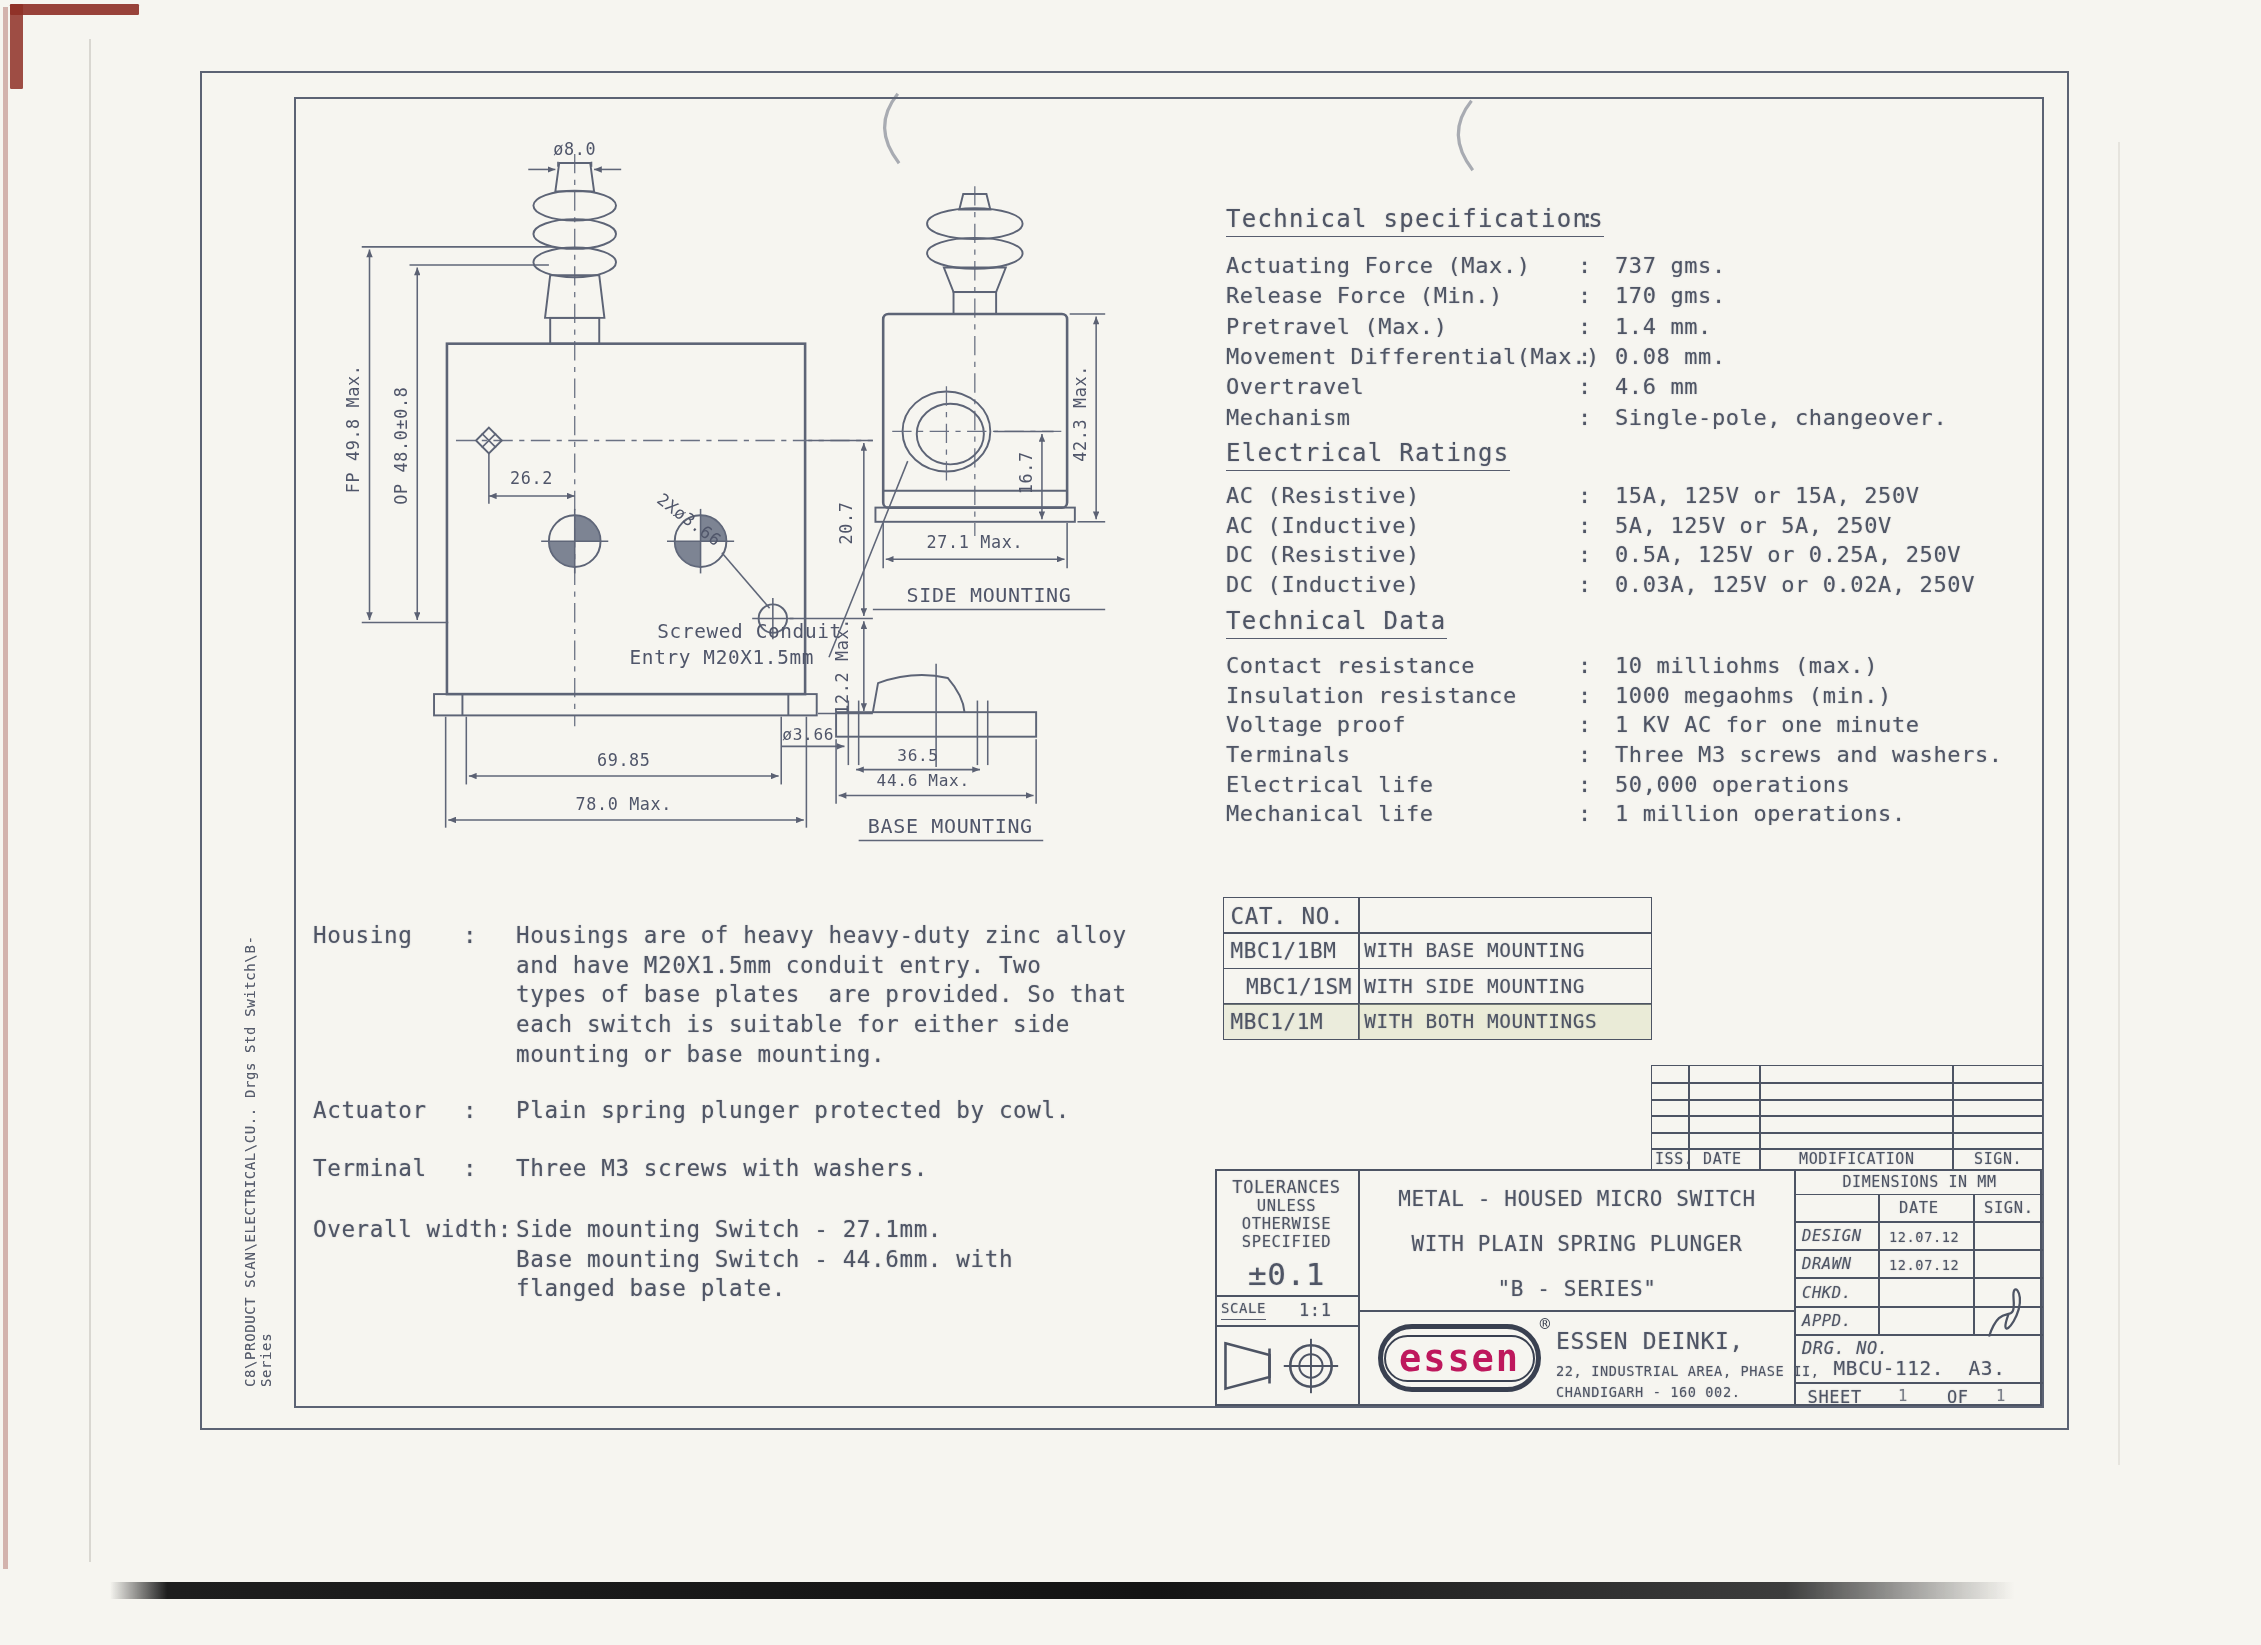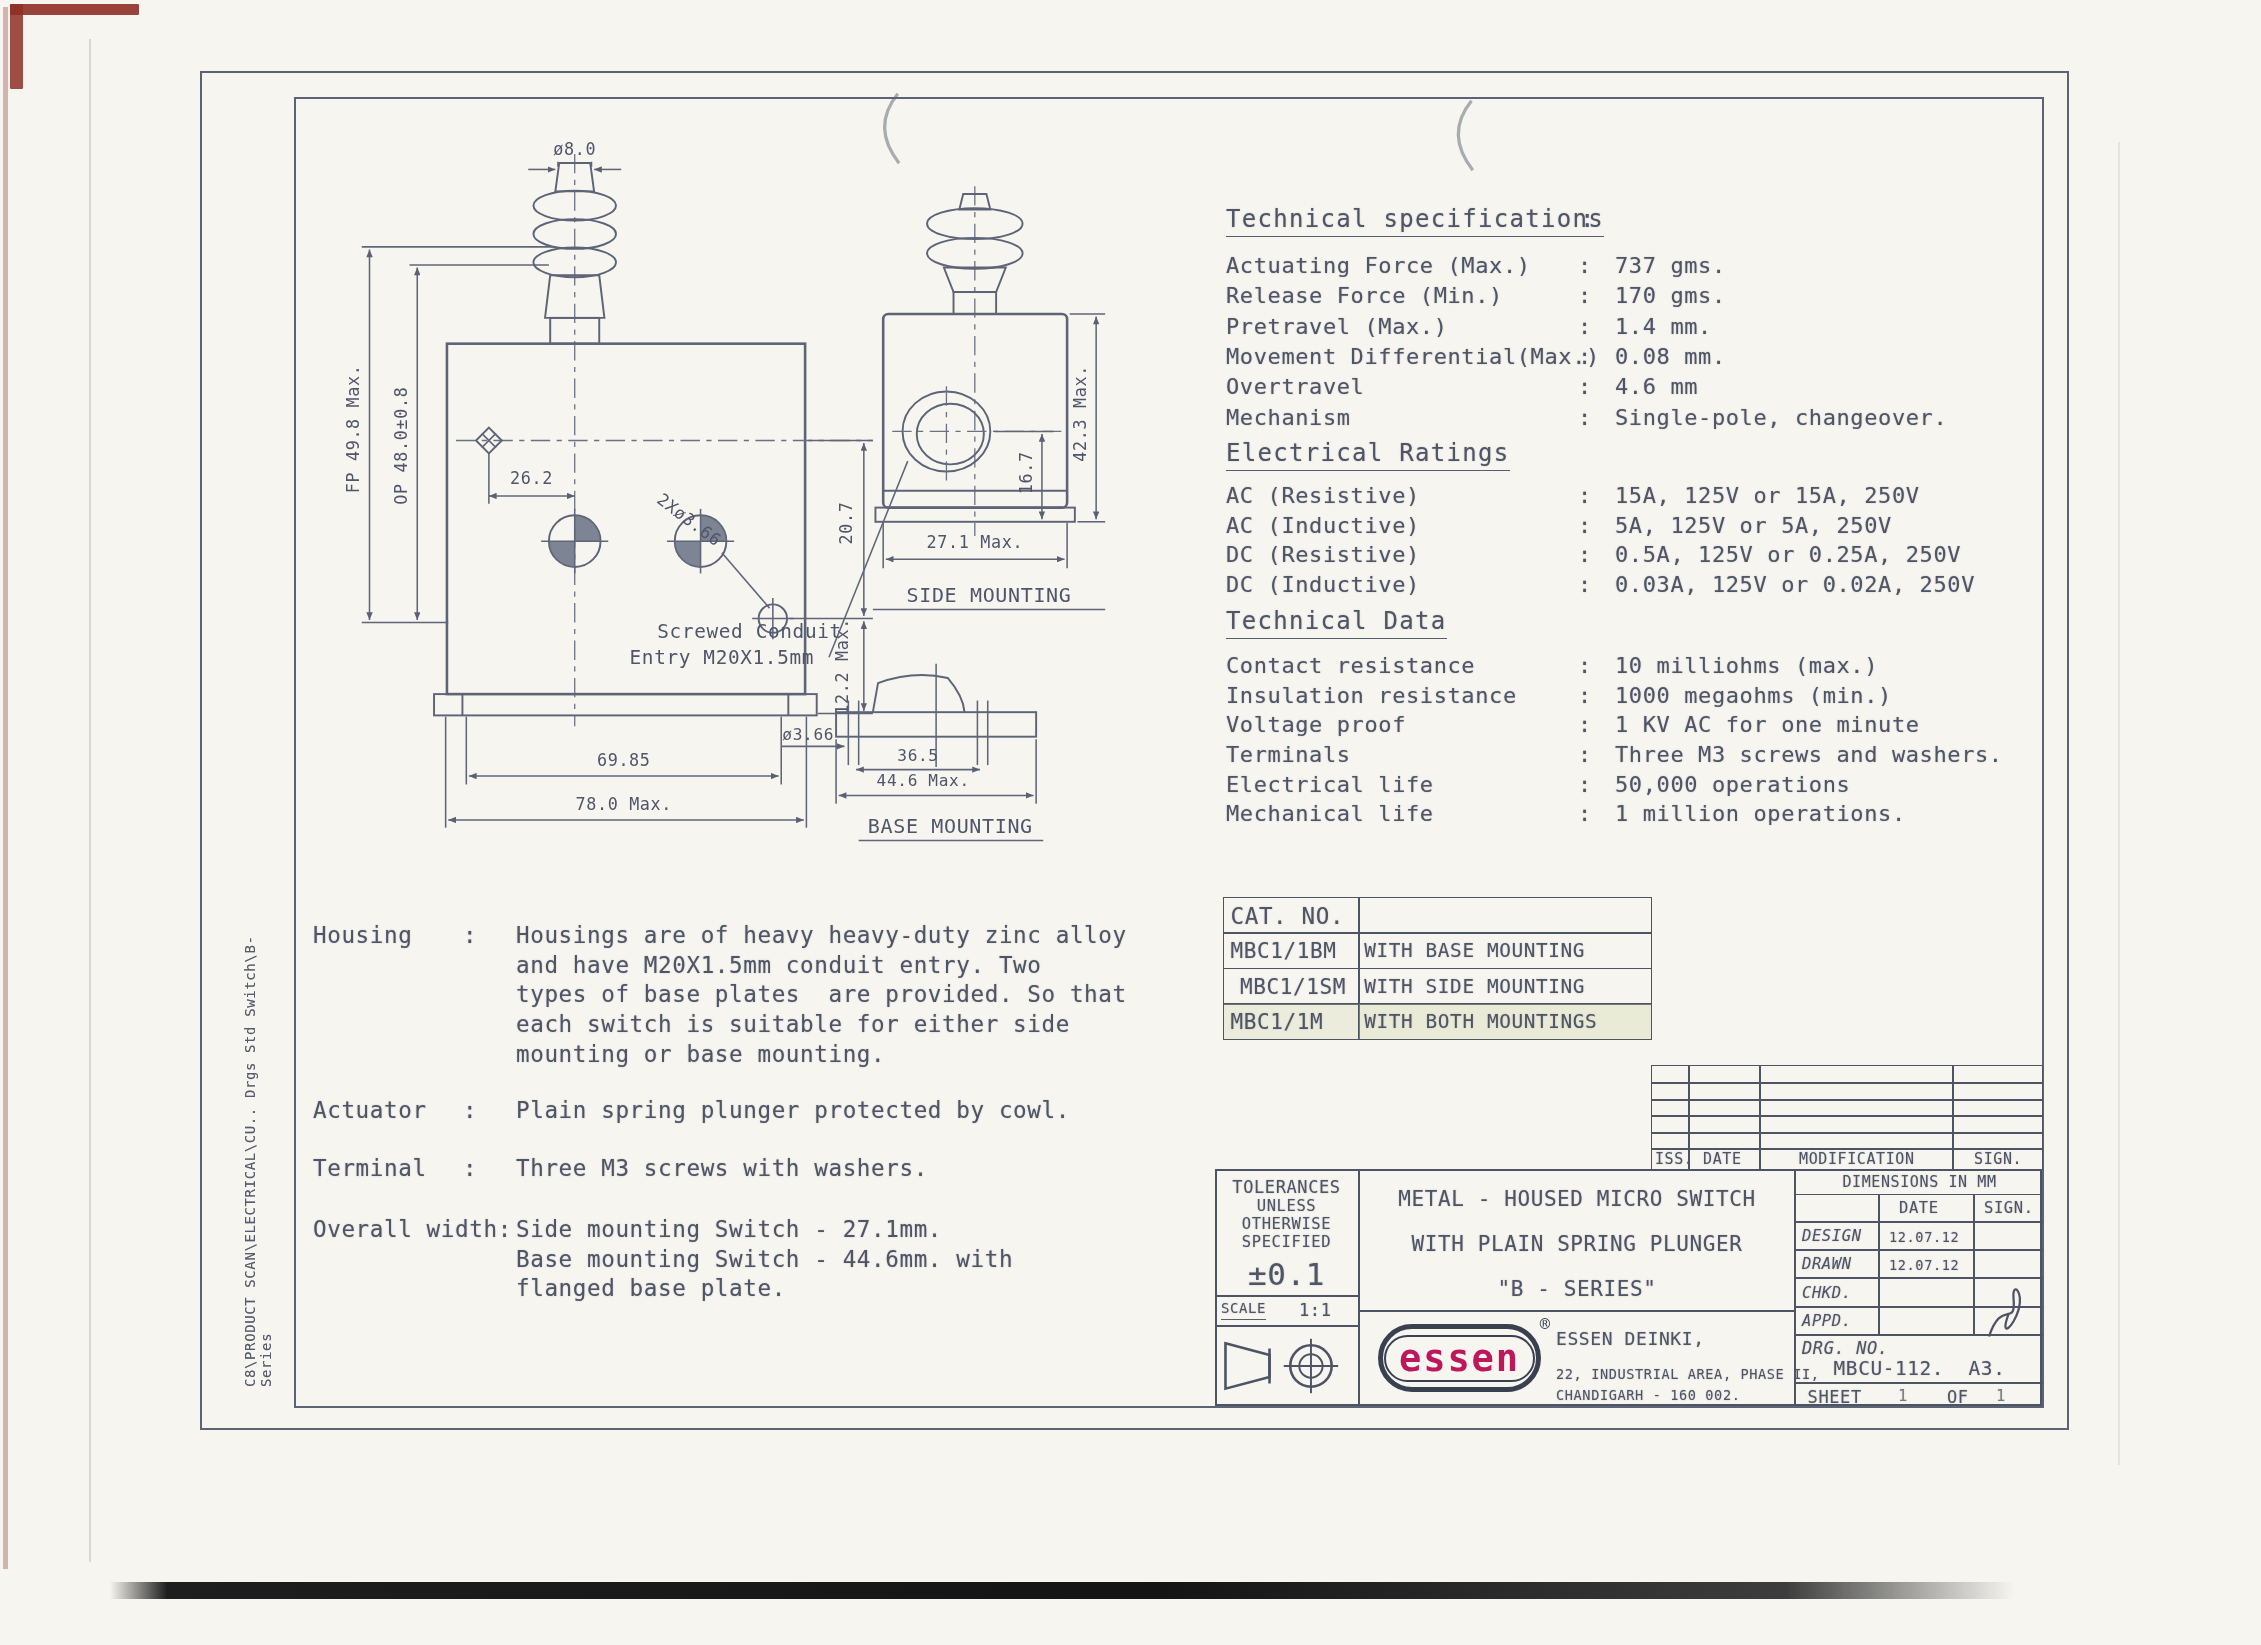"MBC1/1SM" div.cat-cell { padding-left: 16px -> 22px }
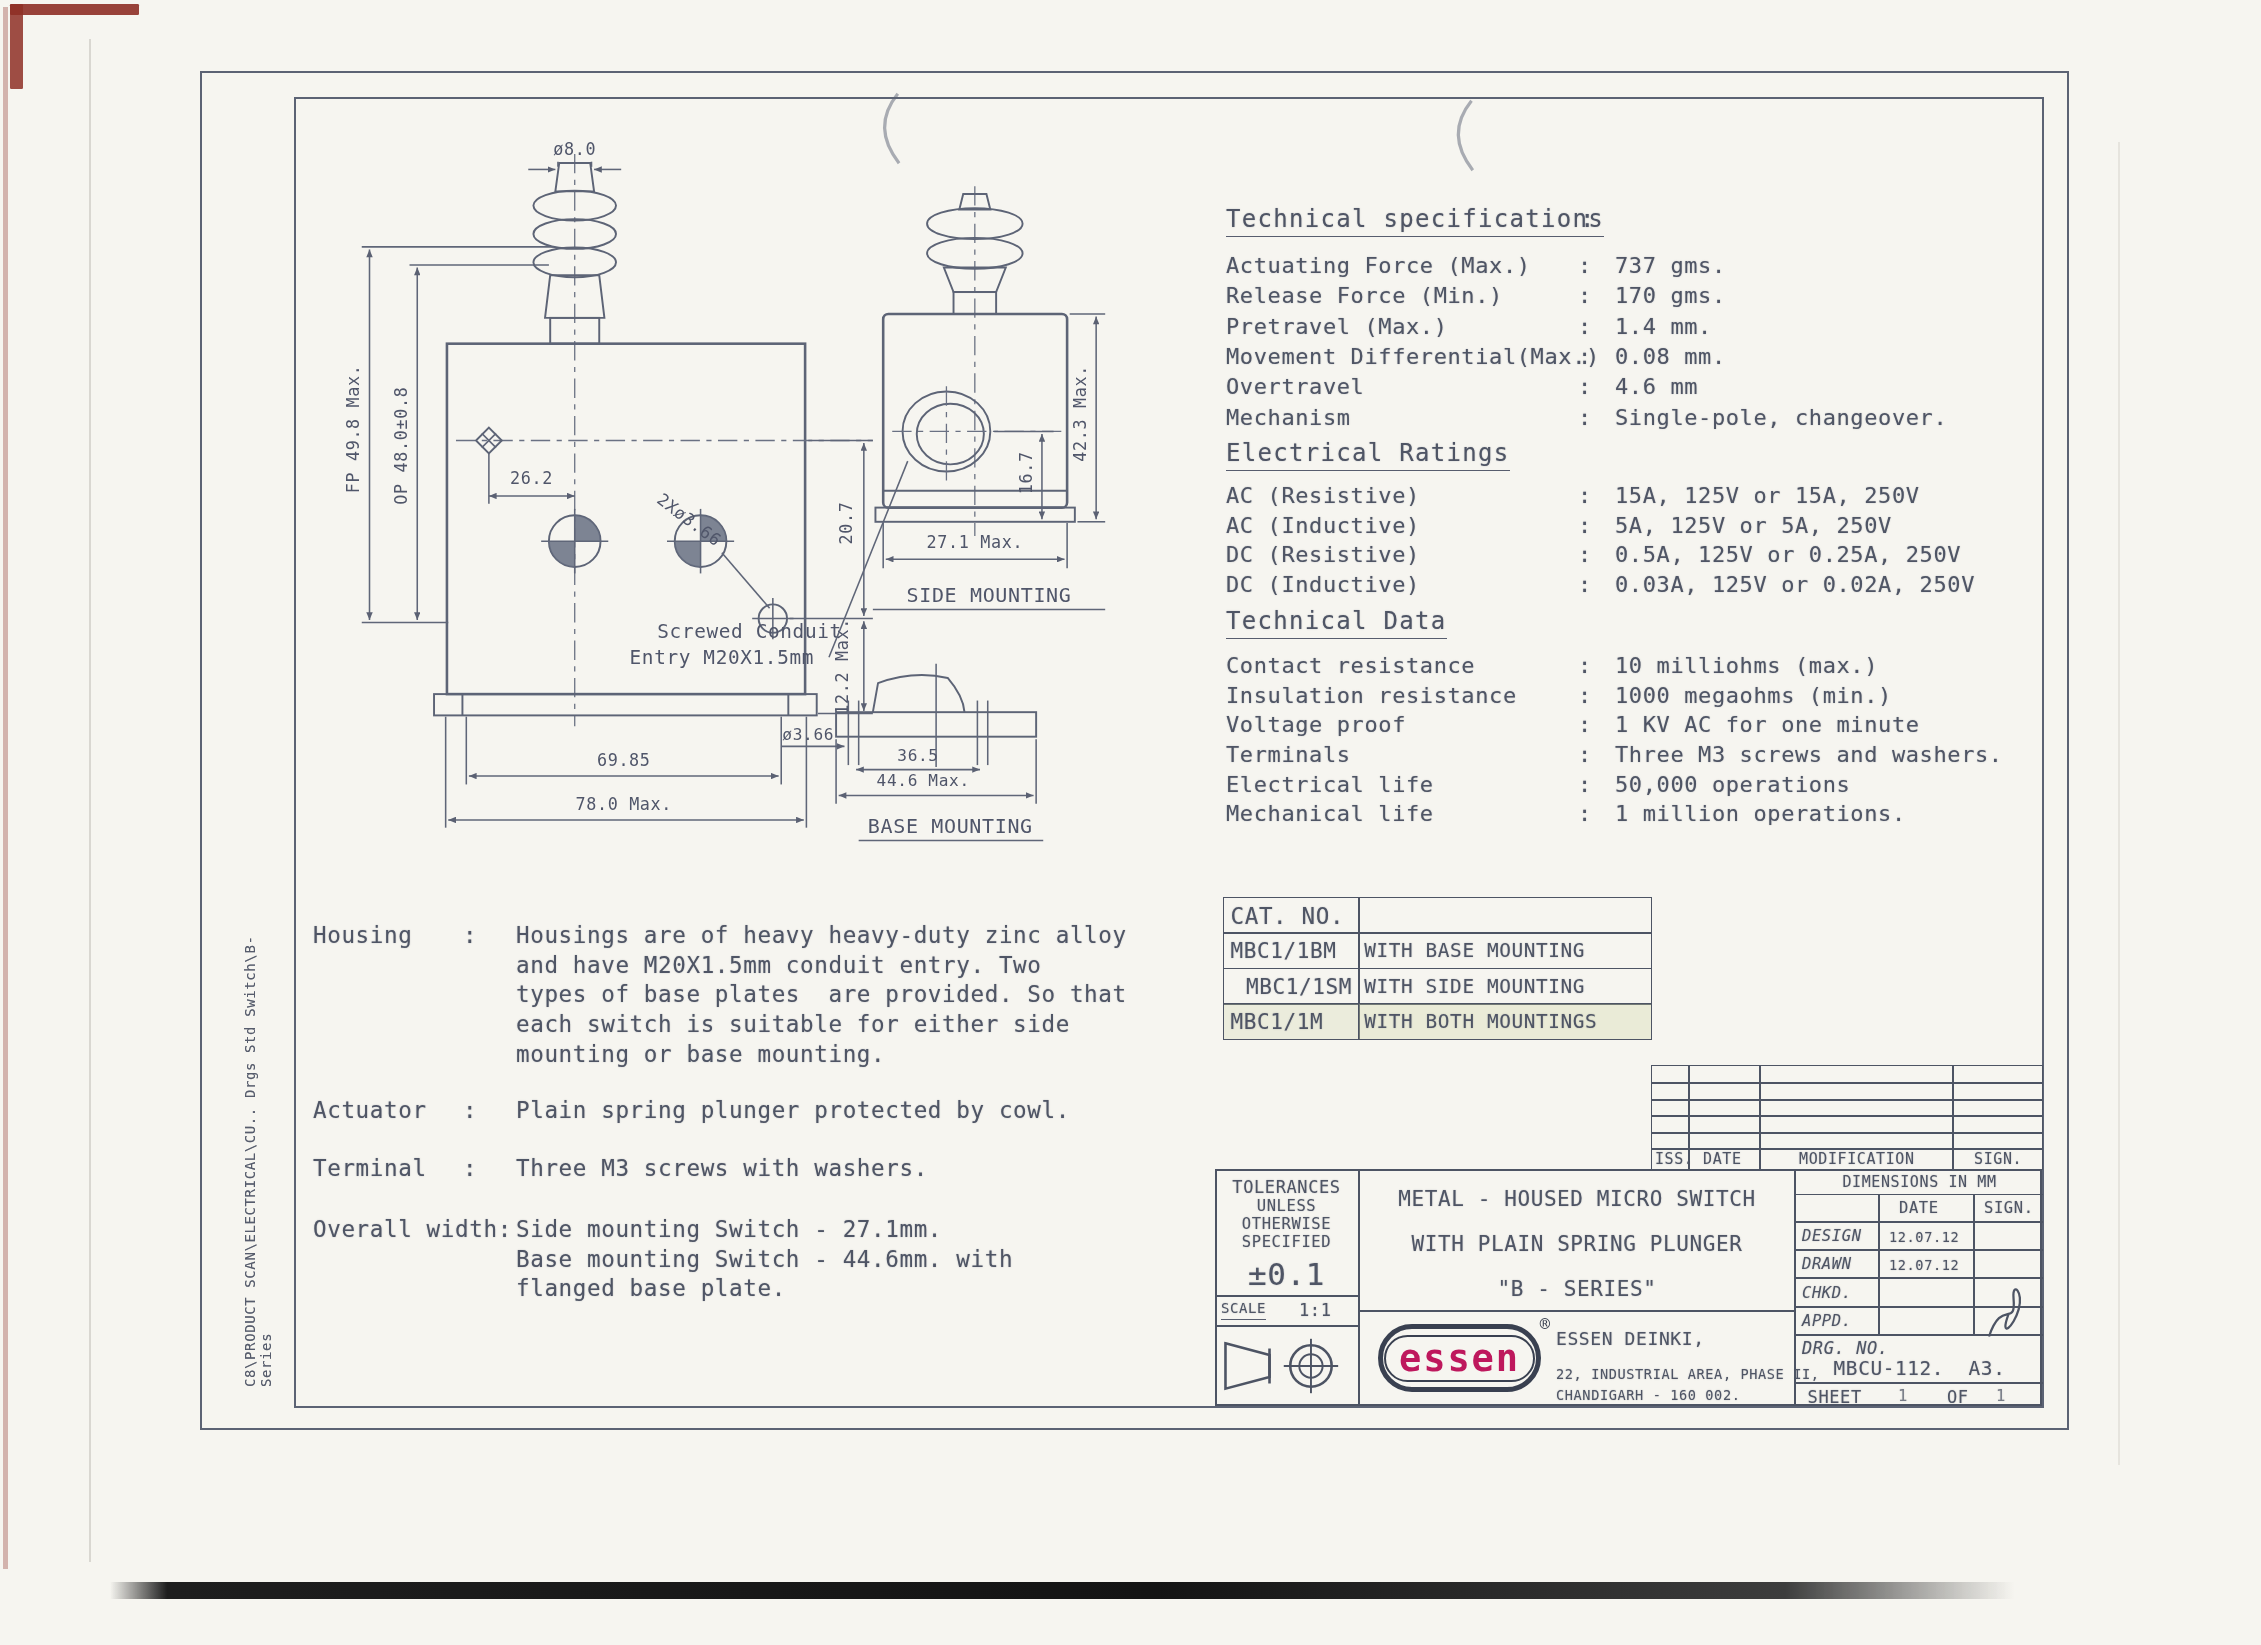"ESSEN DEINKI," div.txt { font-size: 18px -> 23px; margin-bottom: 17px -> 9px }
